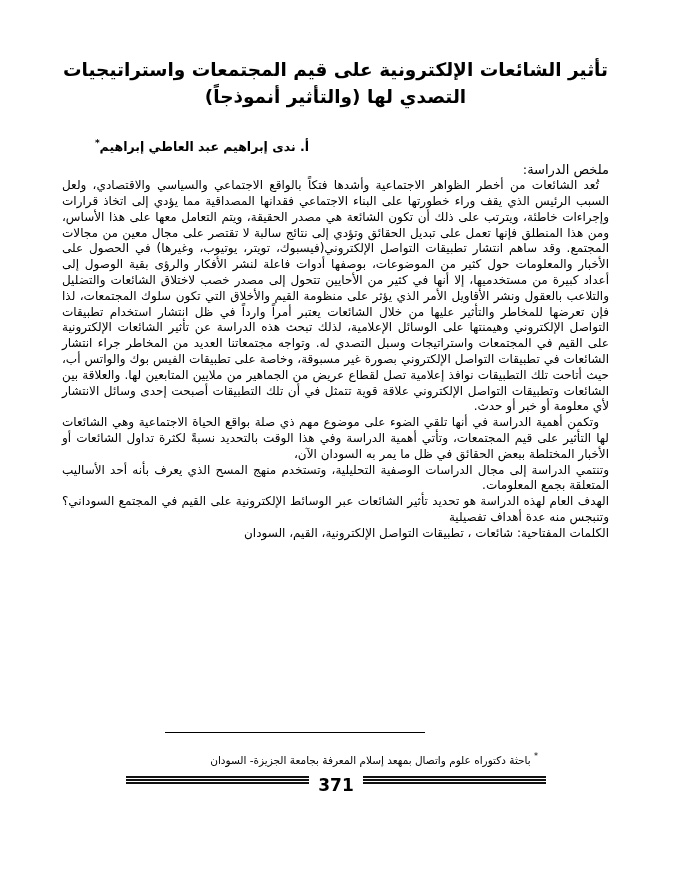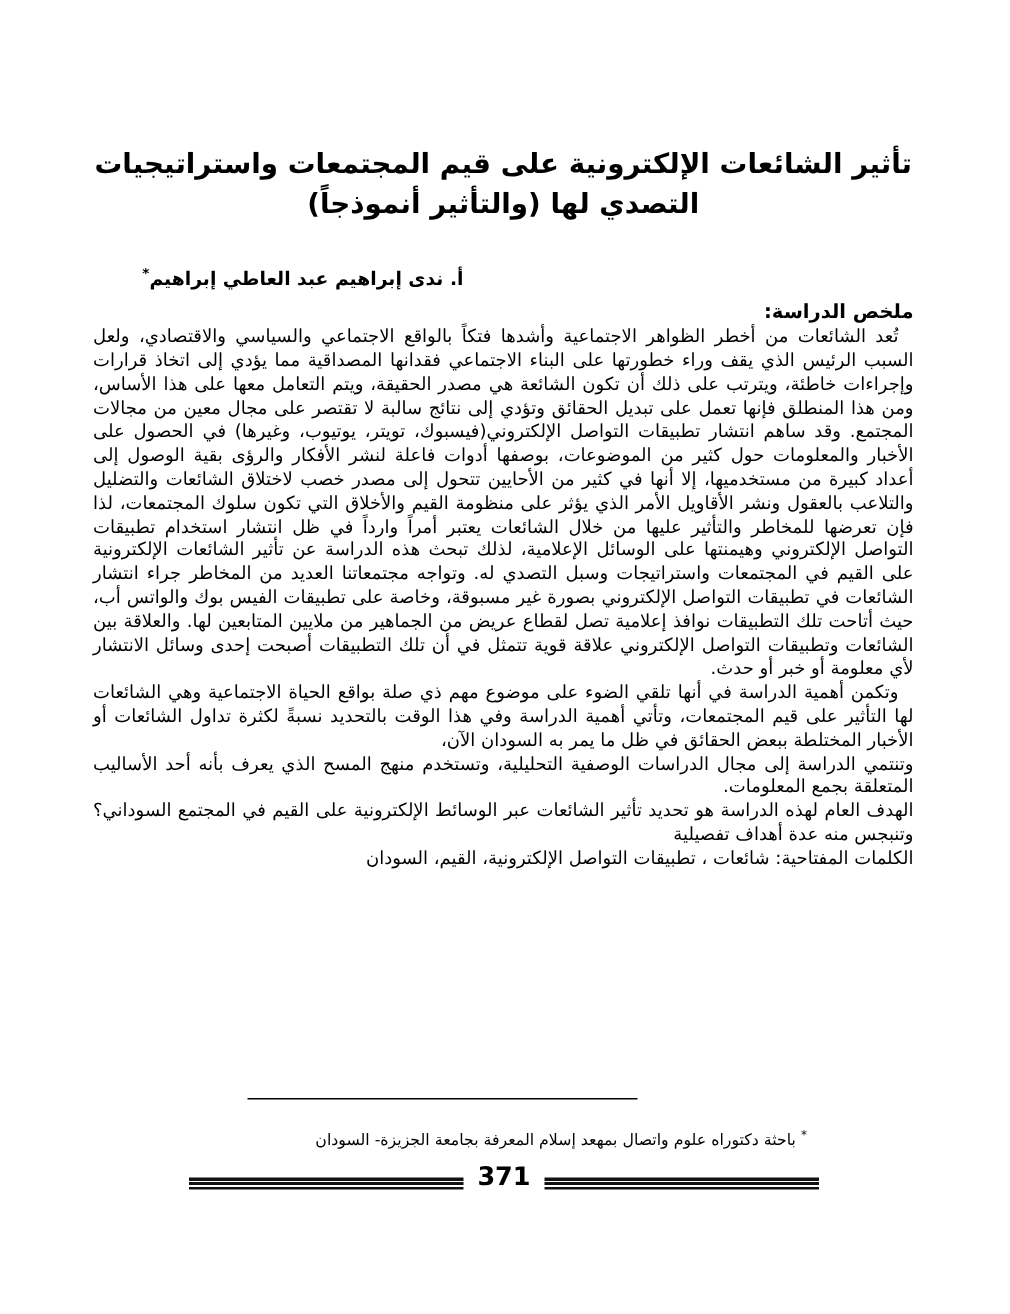"تأثير الشائعات الإلكترونية على قيم" .title { margin-top: 96px -> 56px }
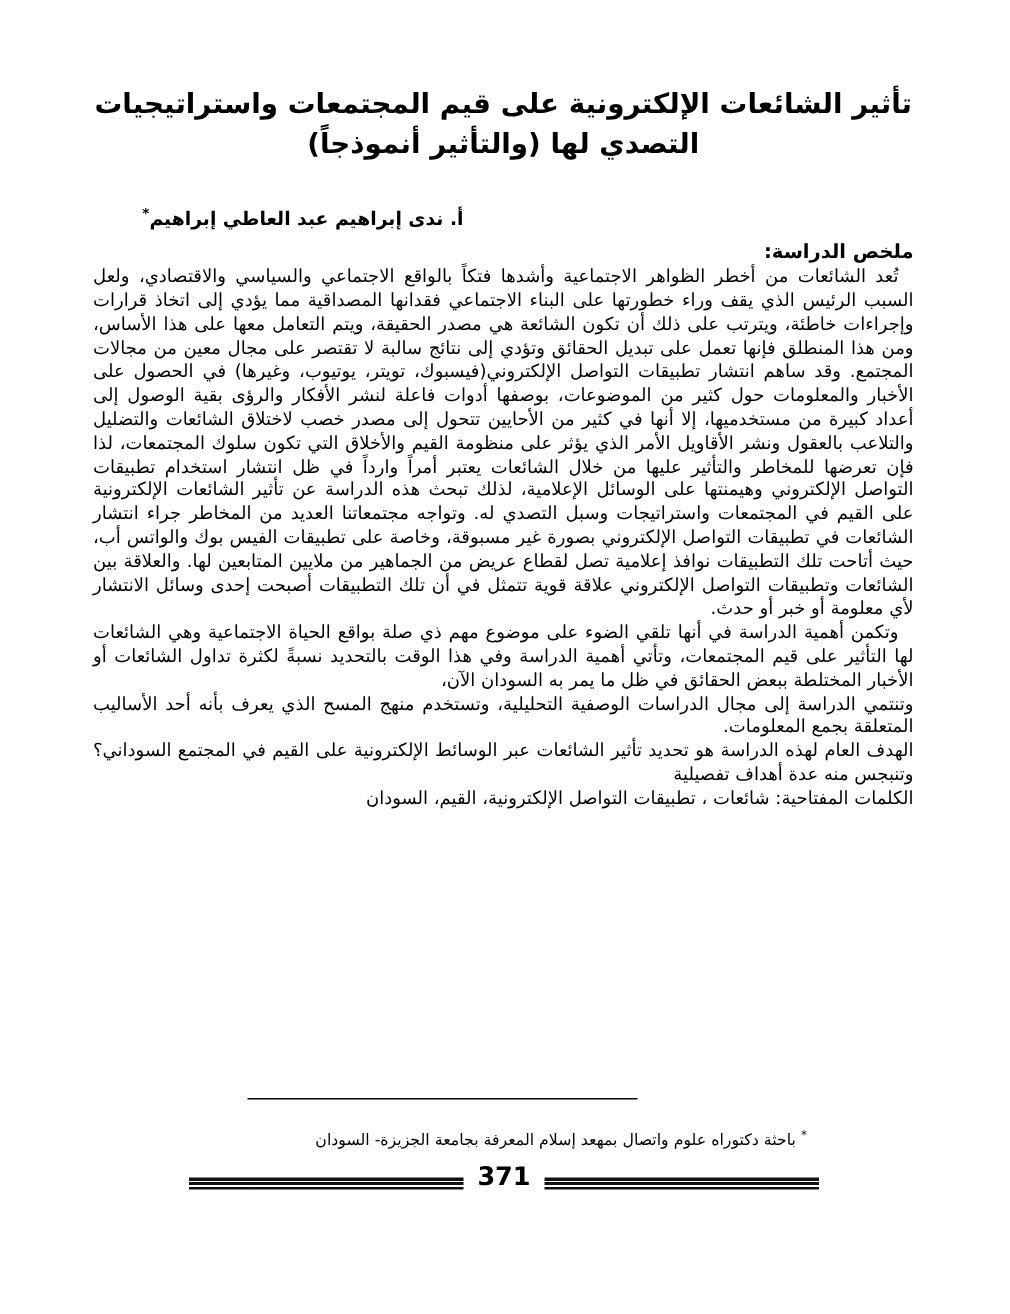"ملخص الدراسة:" .abstract-heading { font-weight: bold -> normal }
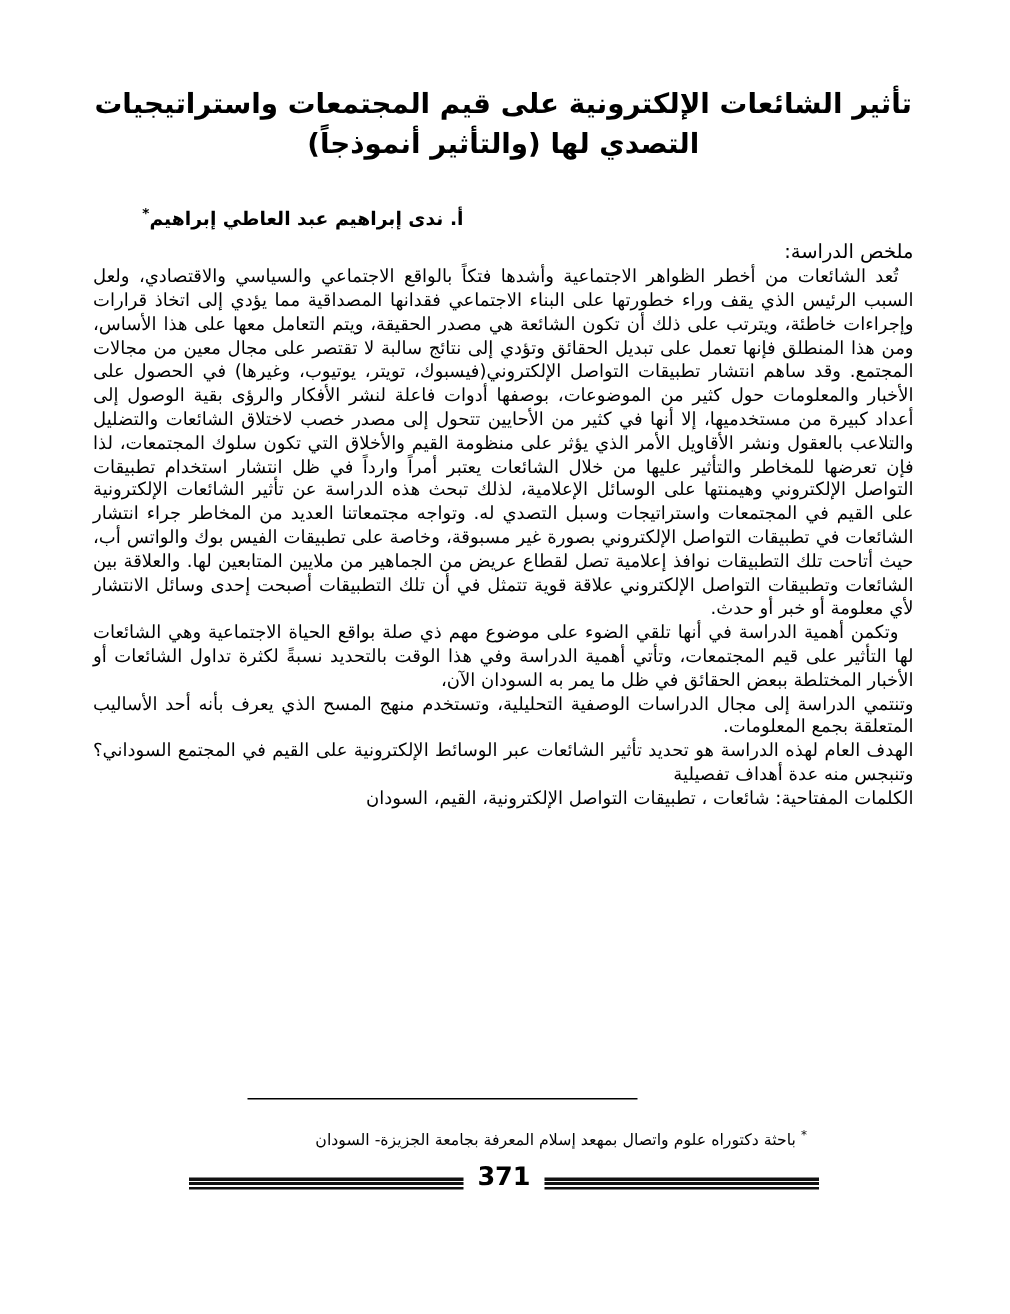"371" .footer-rule { align-items: flex-end -> flex-start }
